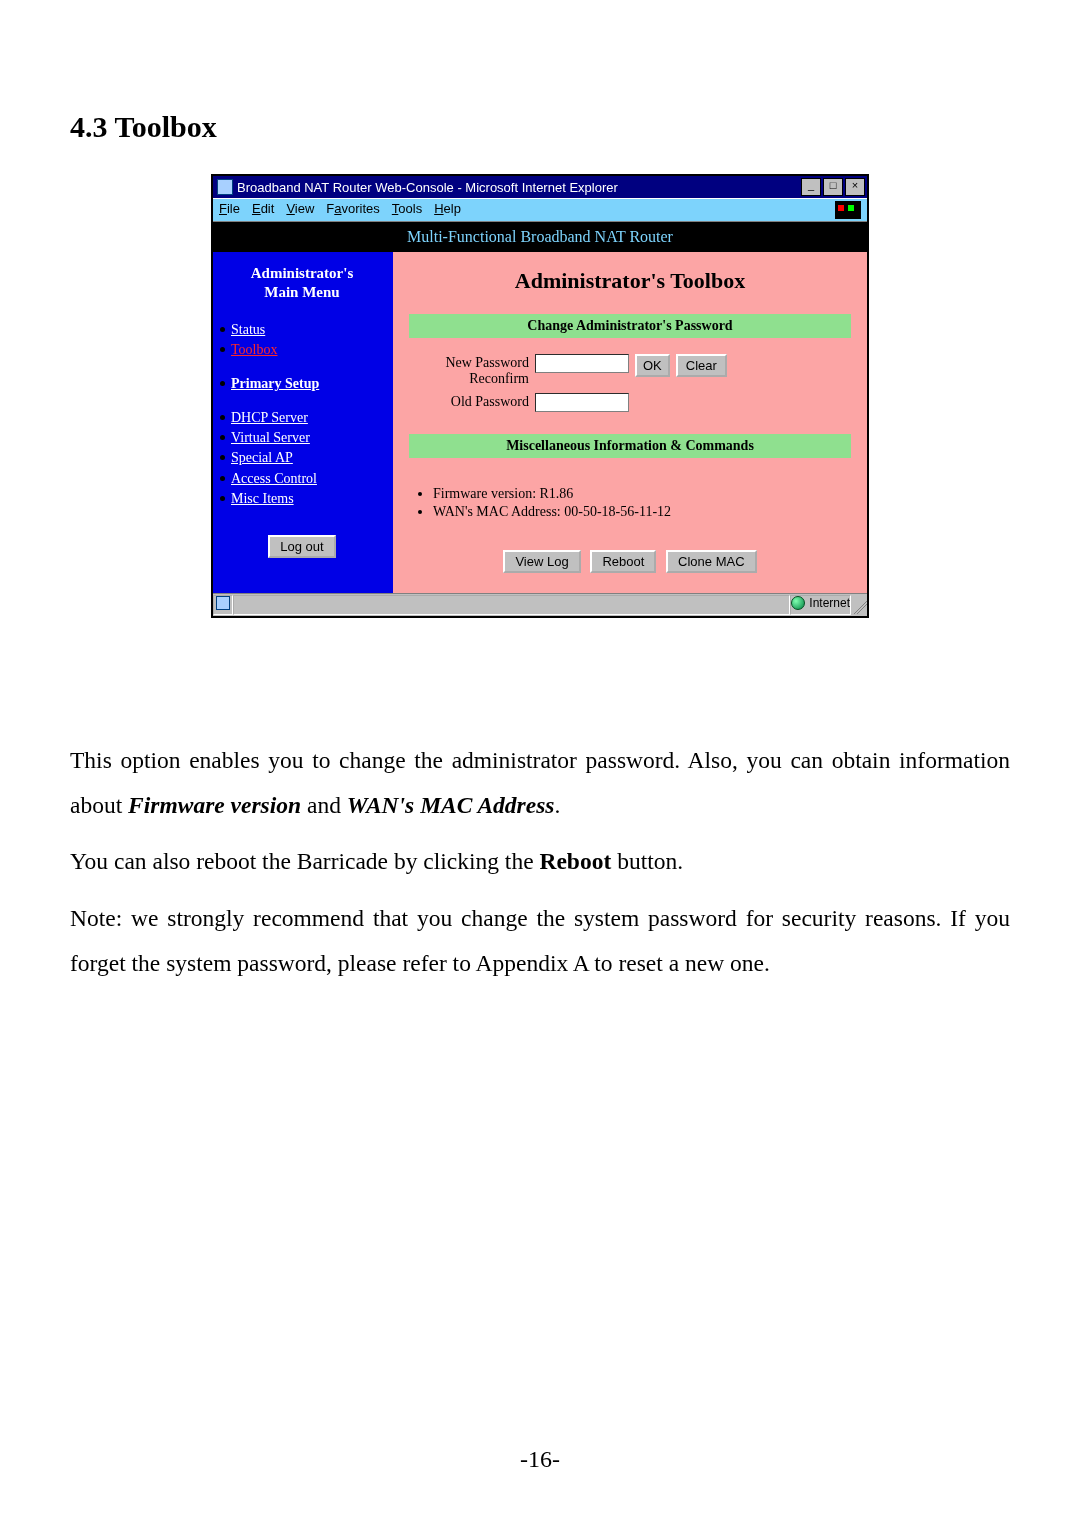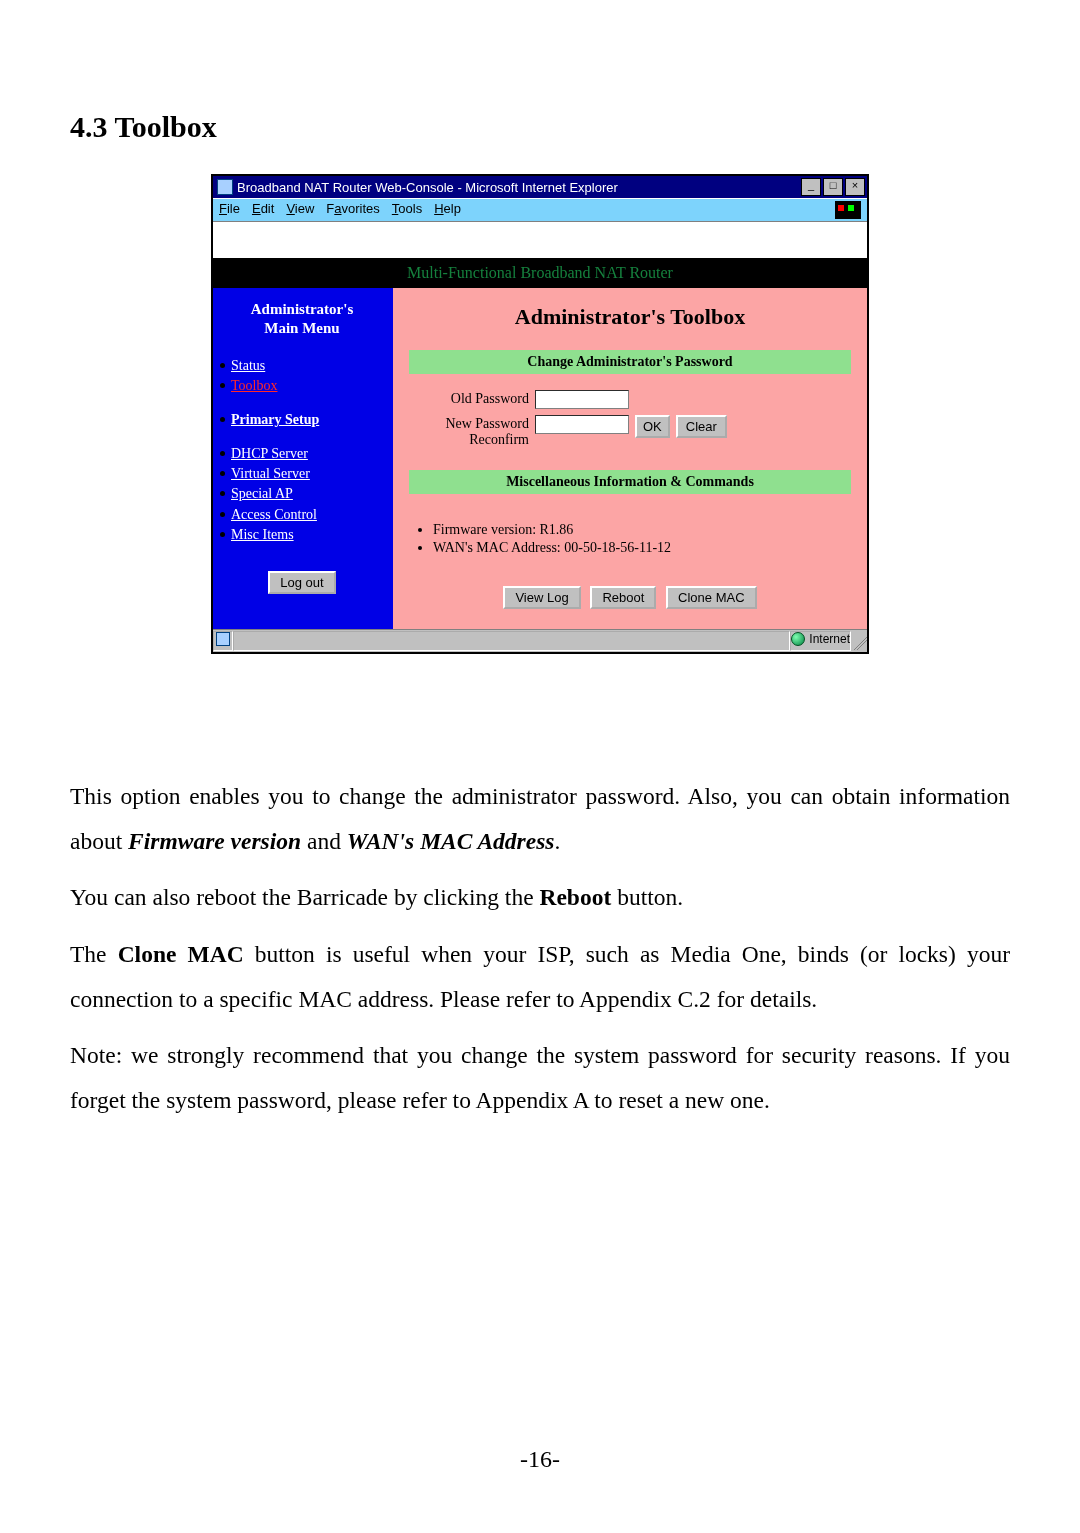"Multi-Functional Broadband NAT Router" .banner { color: #15803d -> #7dd3fc; margin-top: 36px -> none }
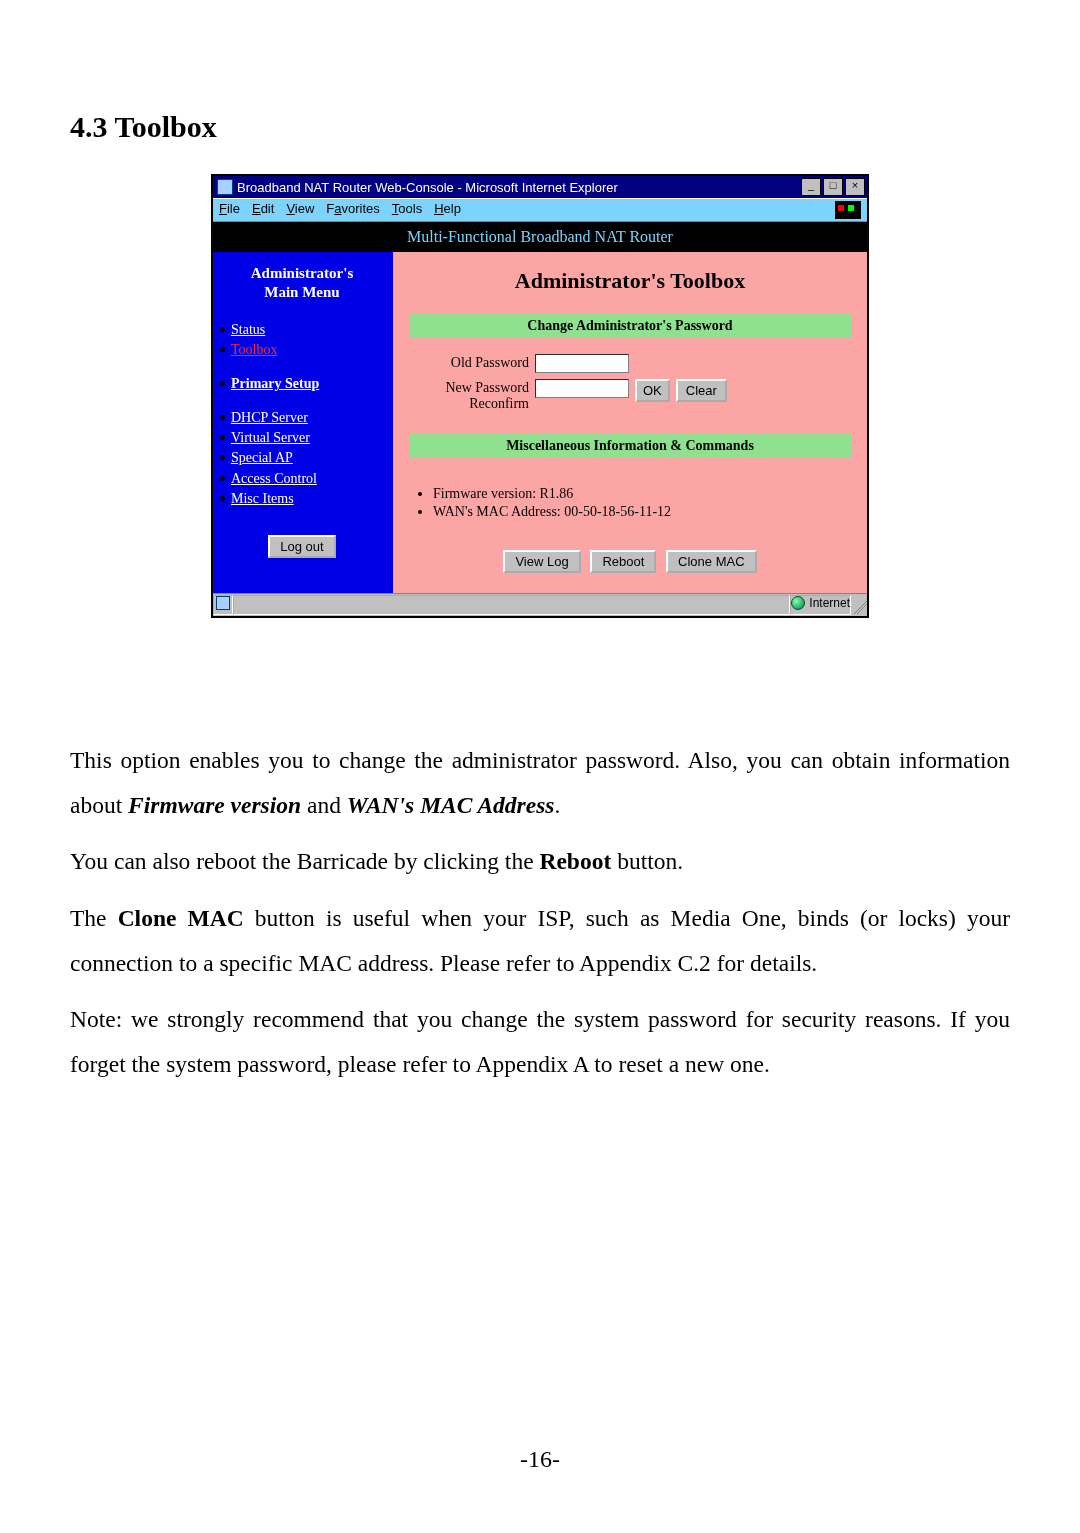"Old Password" div.pw-row { order: before "New Password" -> after "New Password" }
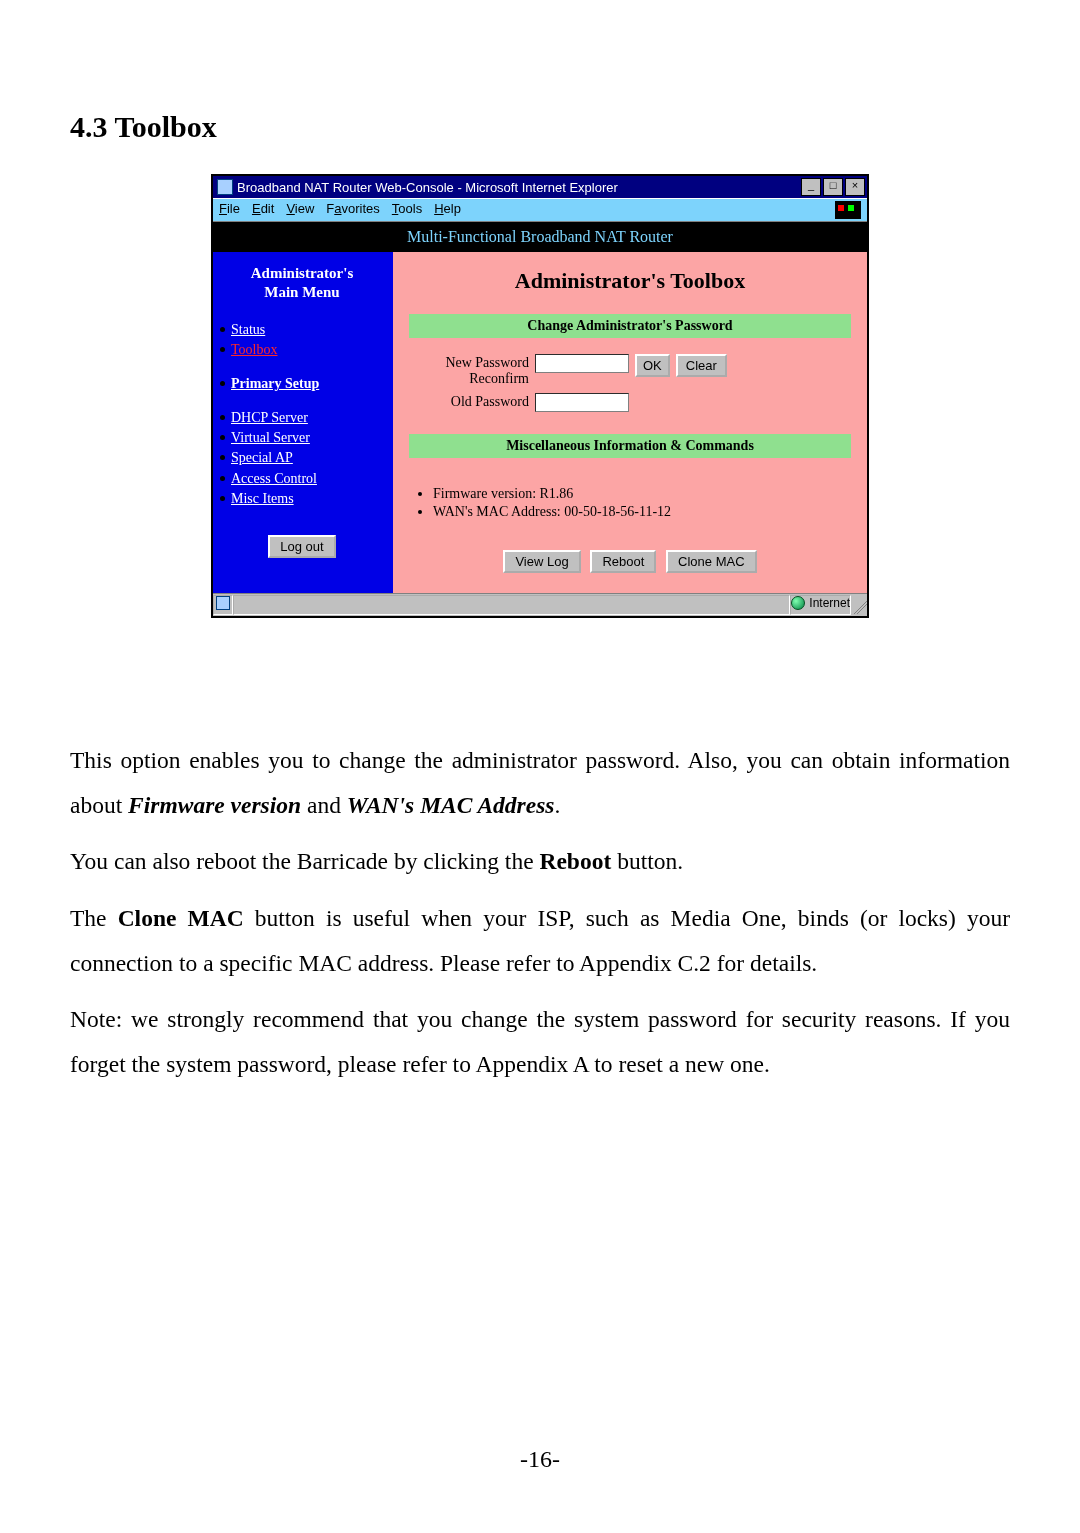"The Clone MAC button is" p { html: <p> <span>The </span><span>Clone MAC</span><span> button is useful when your ISP, such as Media One, binds (or locks) your connection to a specific MAC address. Please refer to Appendix C.2 for details.</span> </p> -> none }
